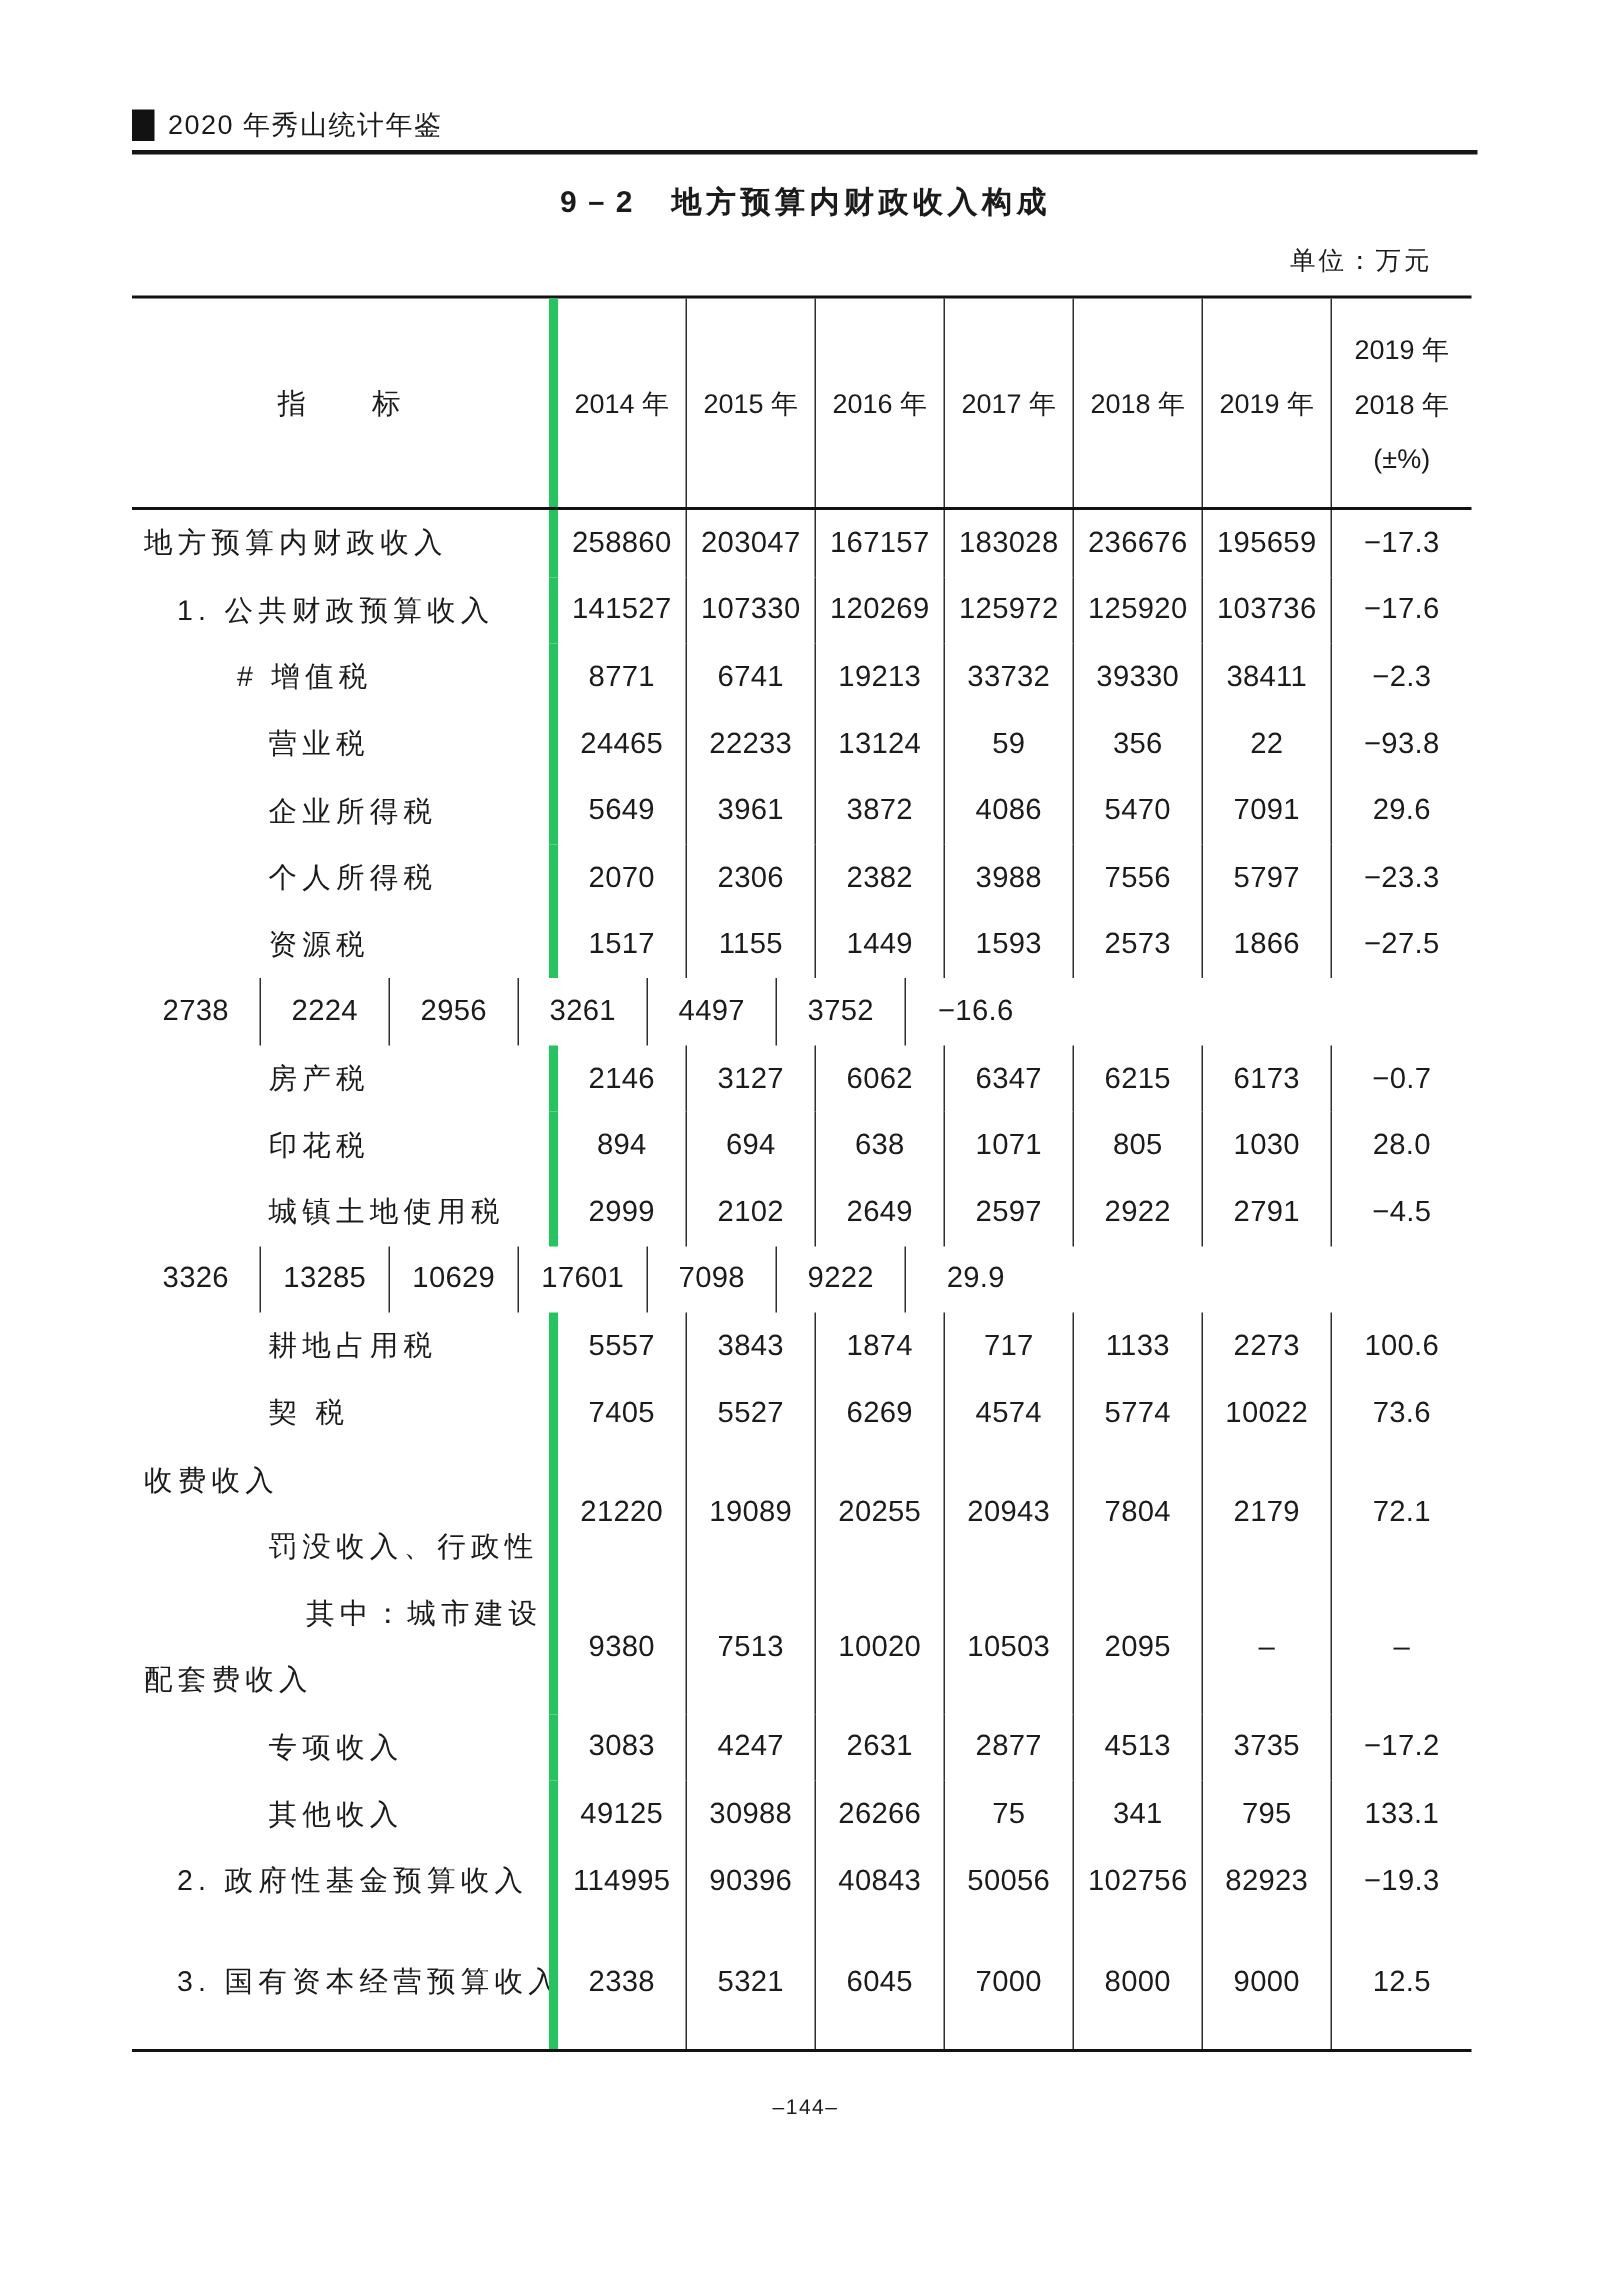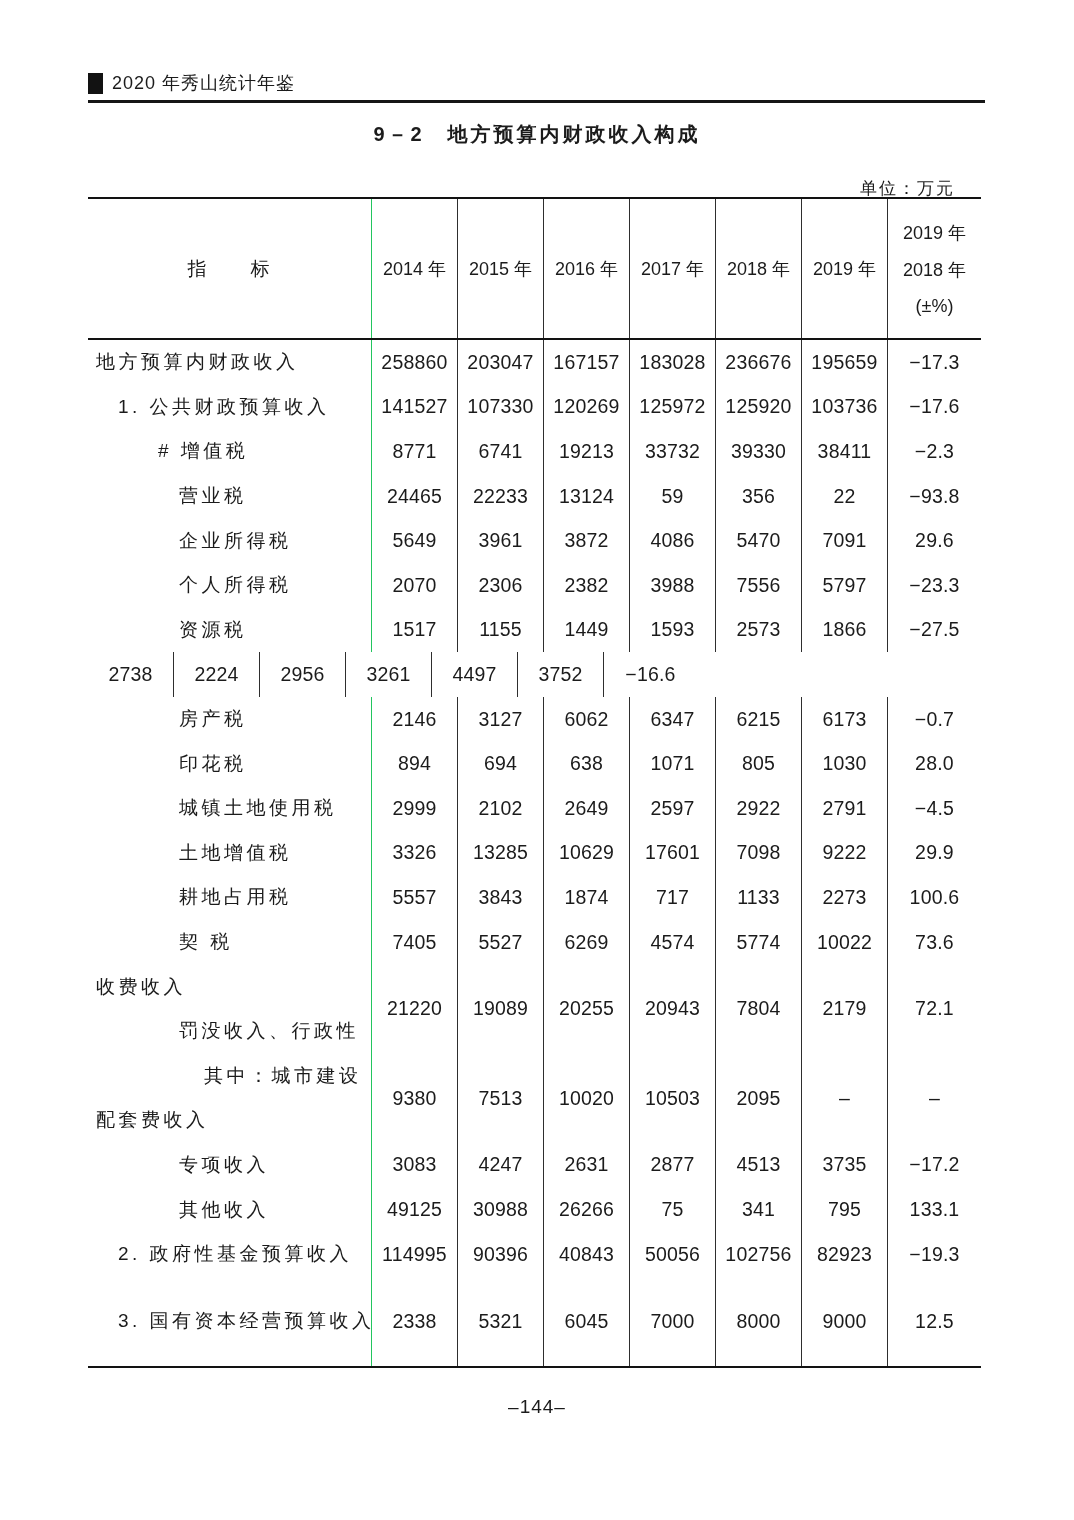"单位：万元" .unit-row { top: 177px -> 162px }
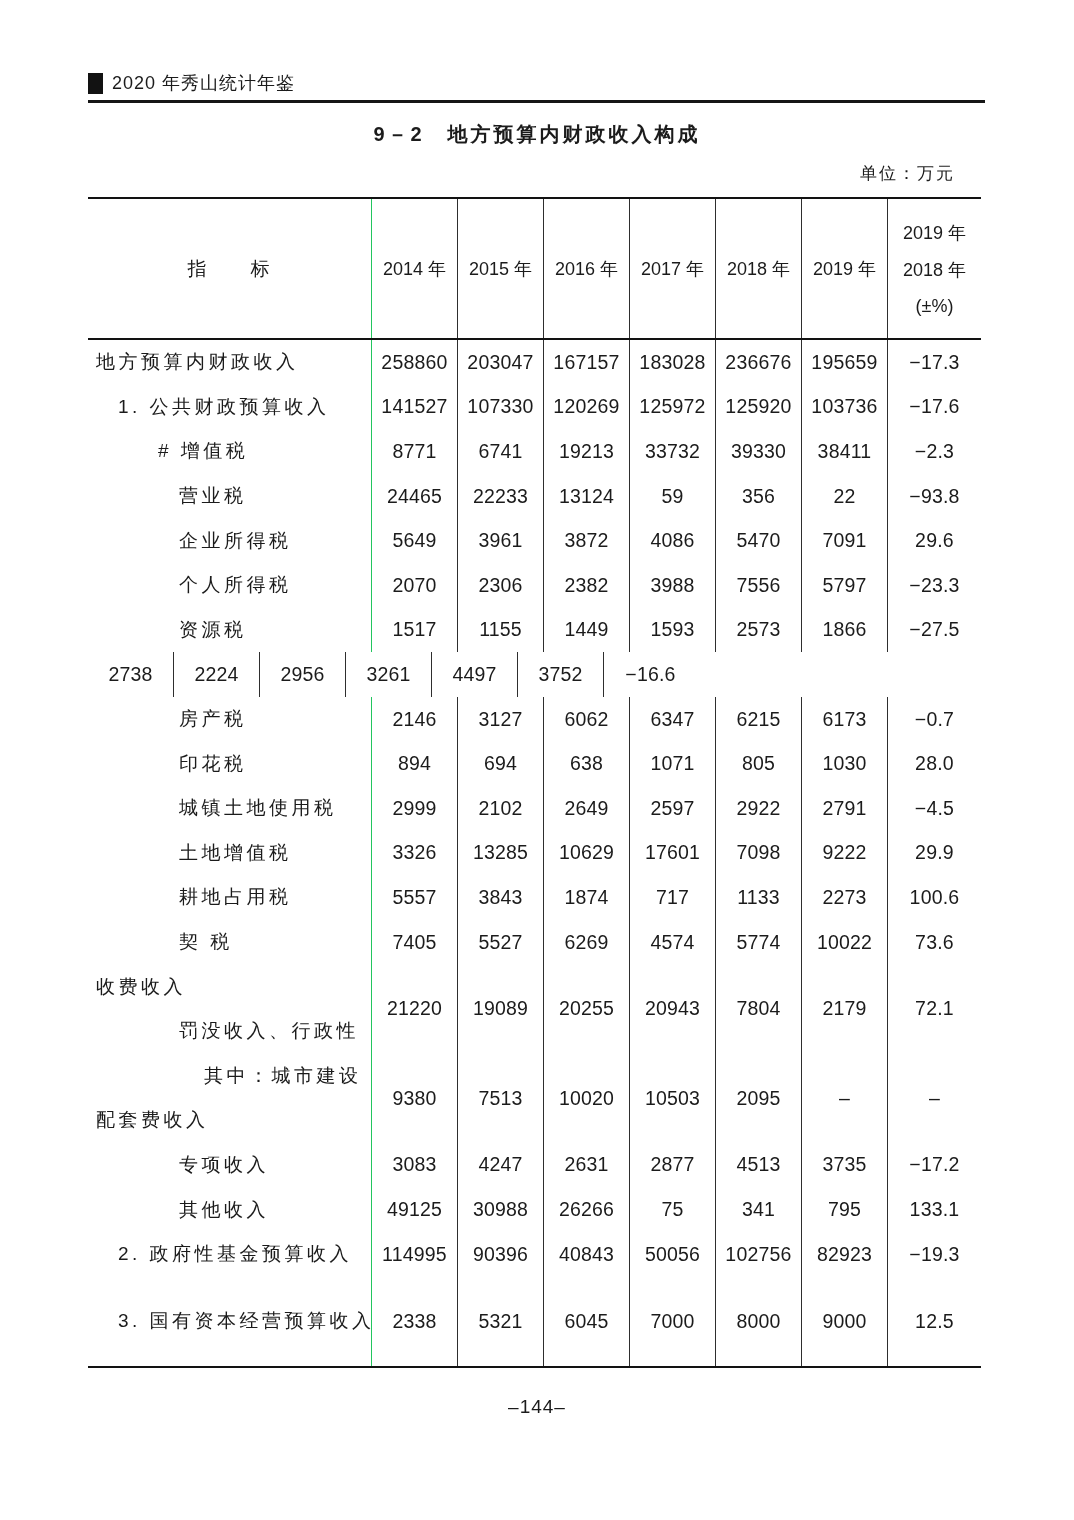"指 标" .col-label { border-right: 1px solid #22c55e -> 6px solid #22c55e }
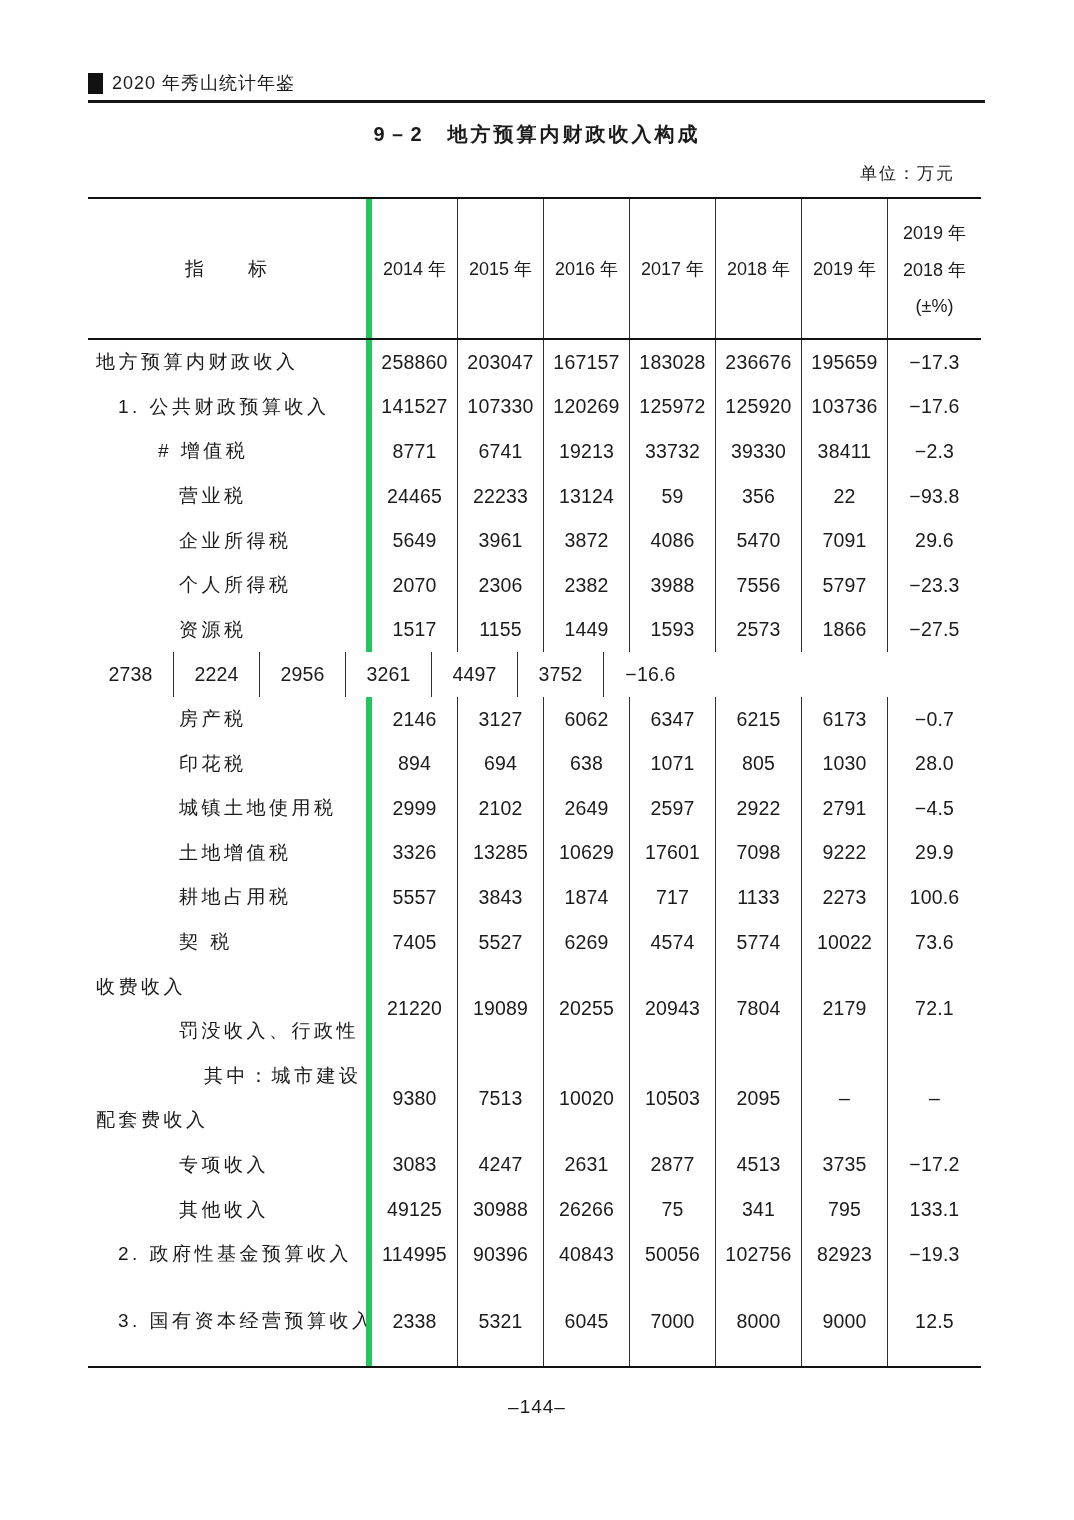"土地增值税" div.cell { html: <div>土地增值税</div> -> none }
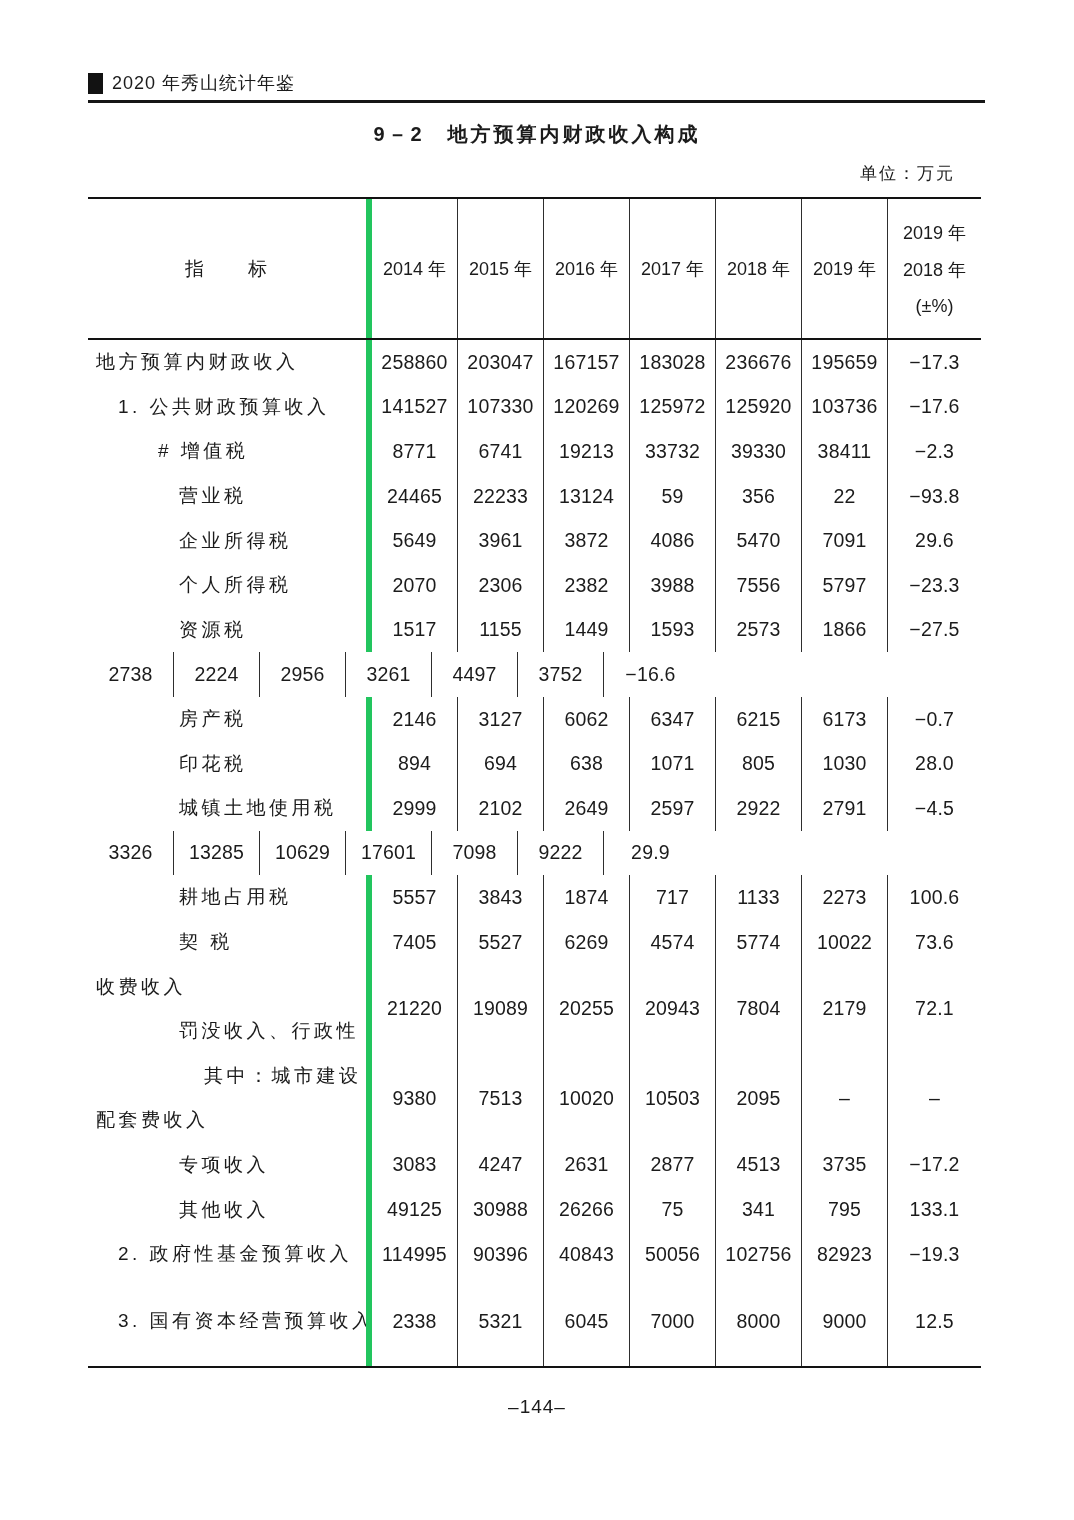"–144–" .page-number { font-size: 19px -> 14px }
